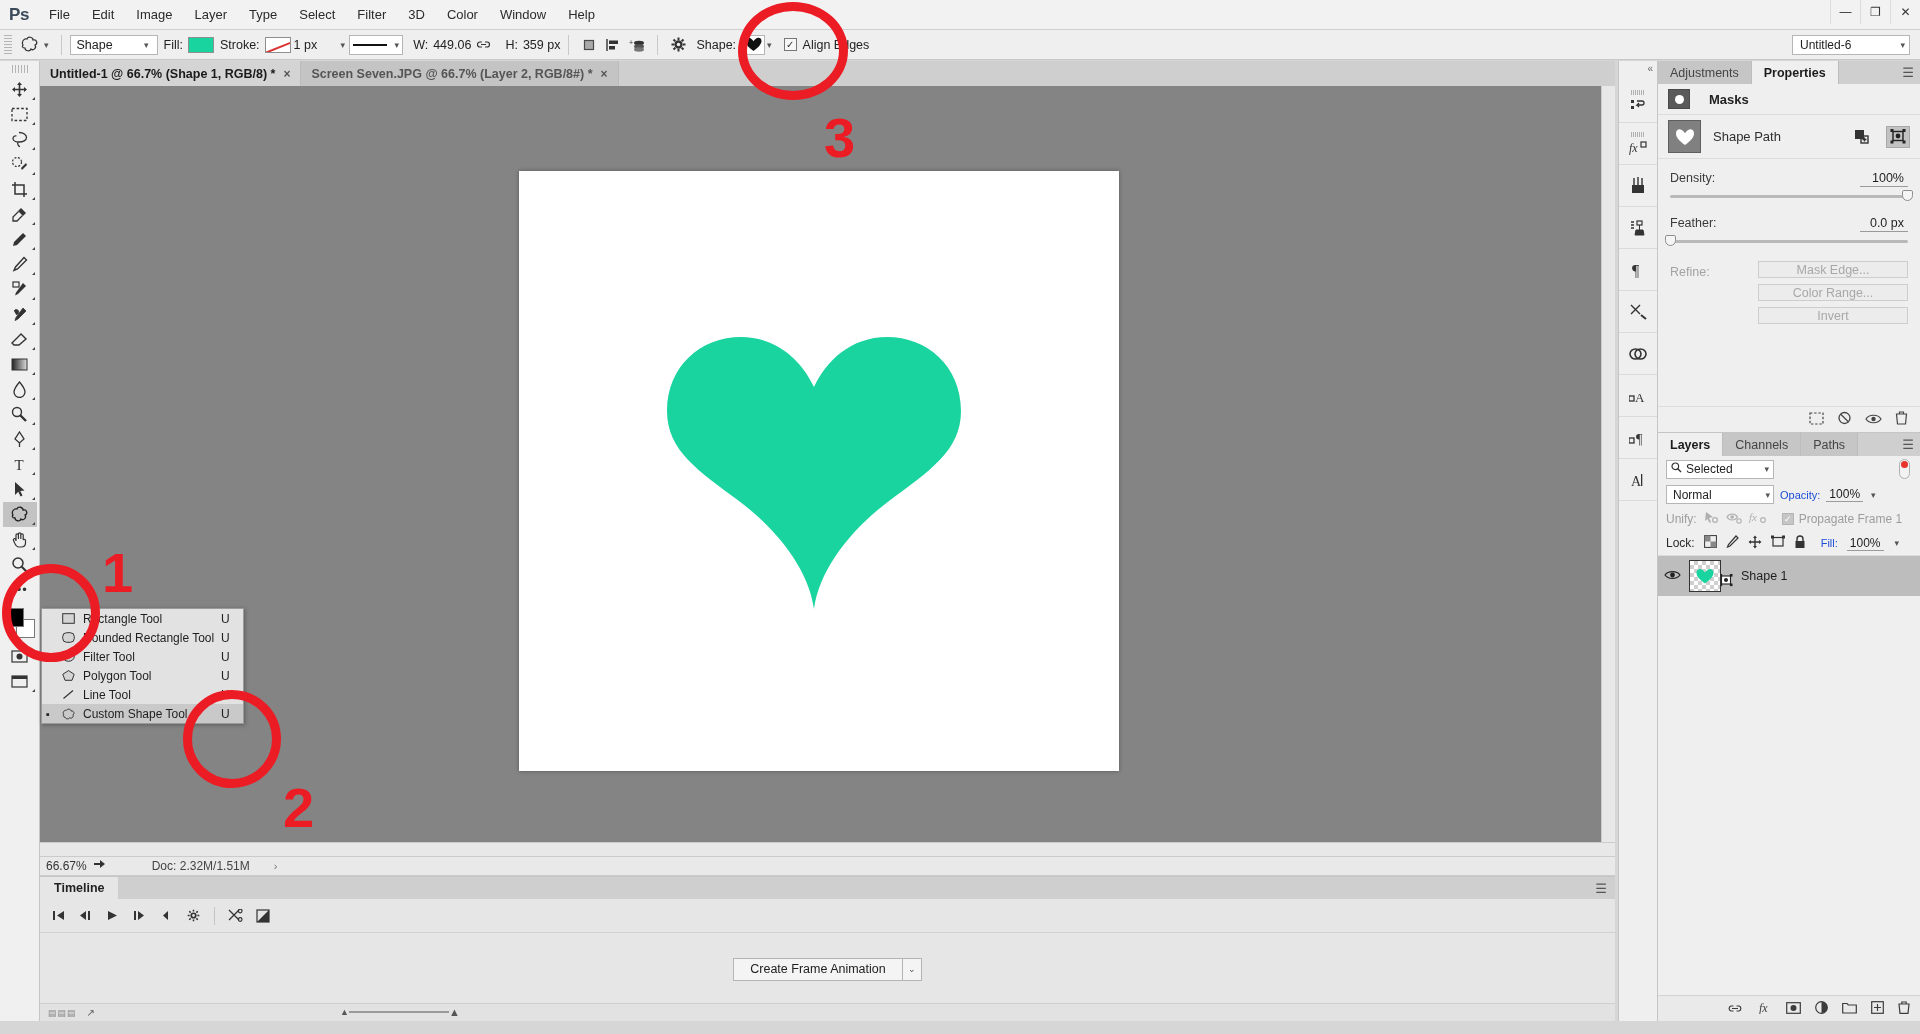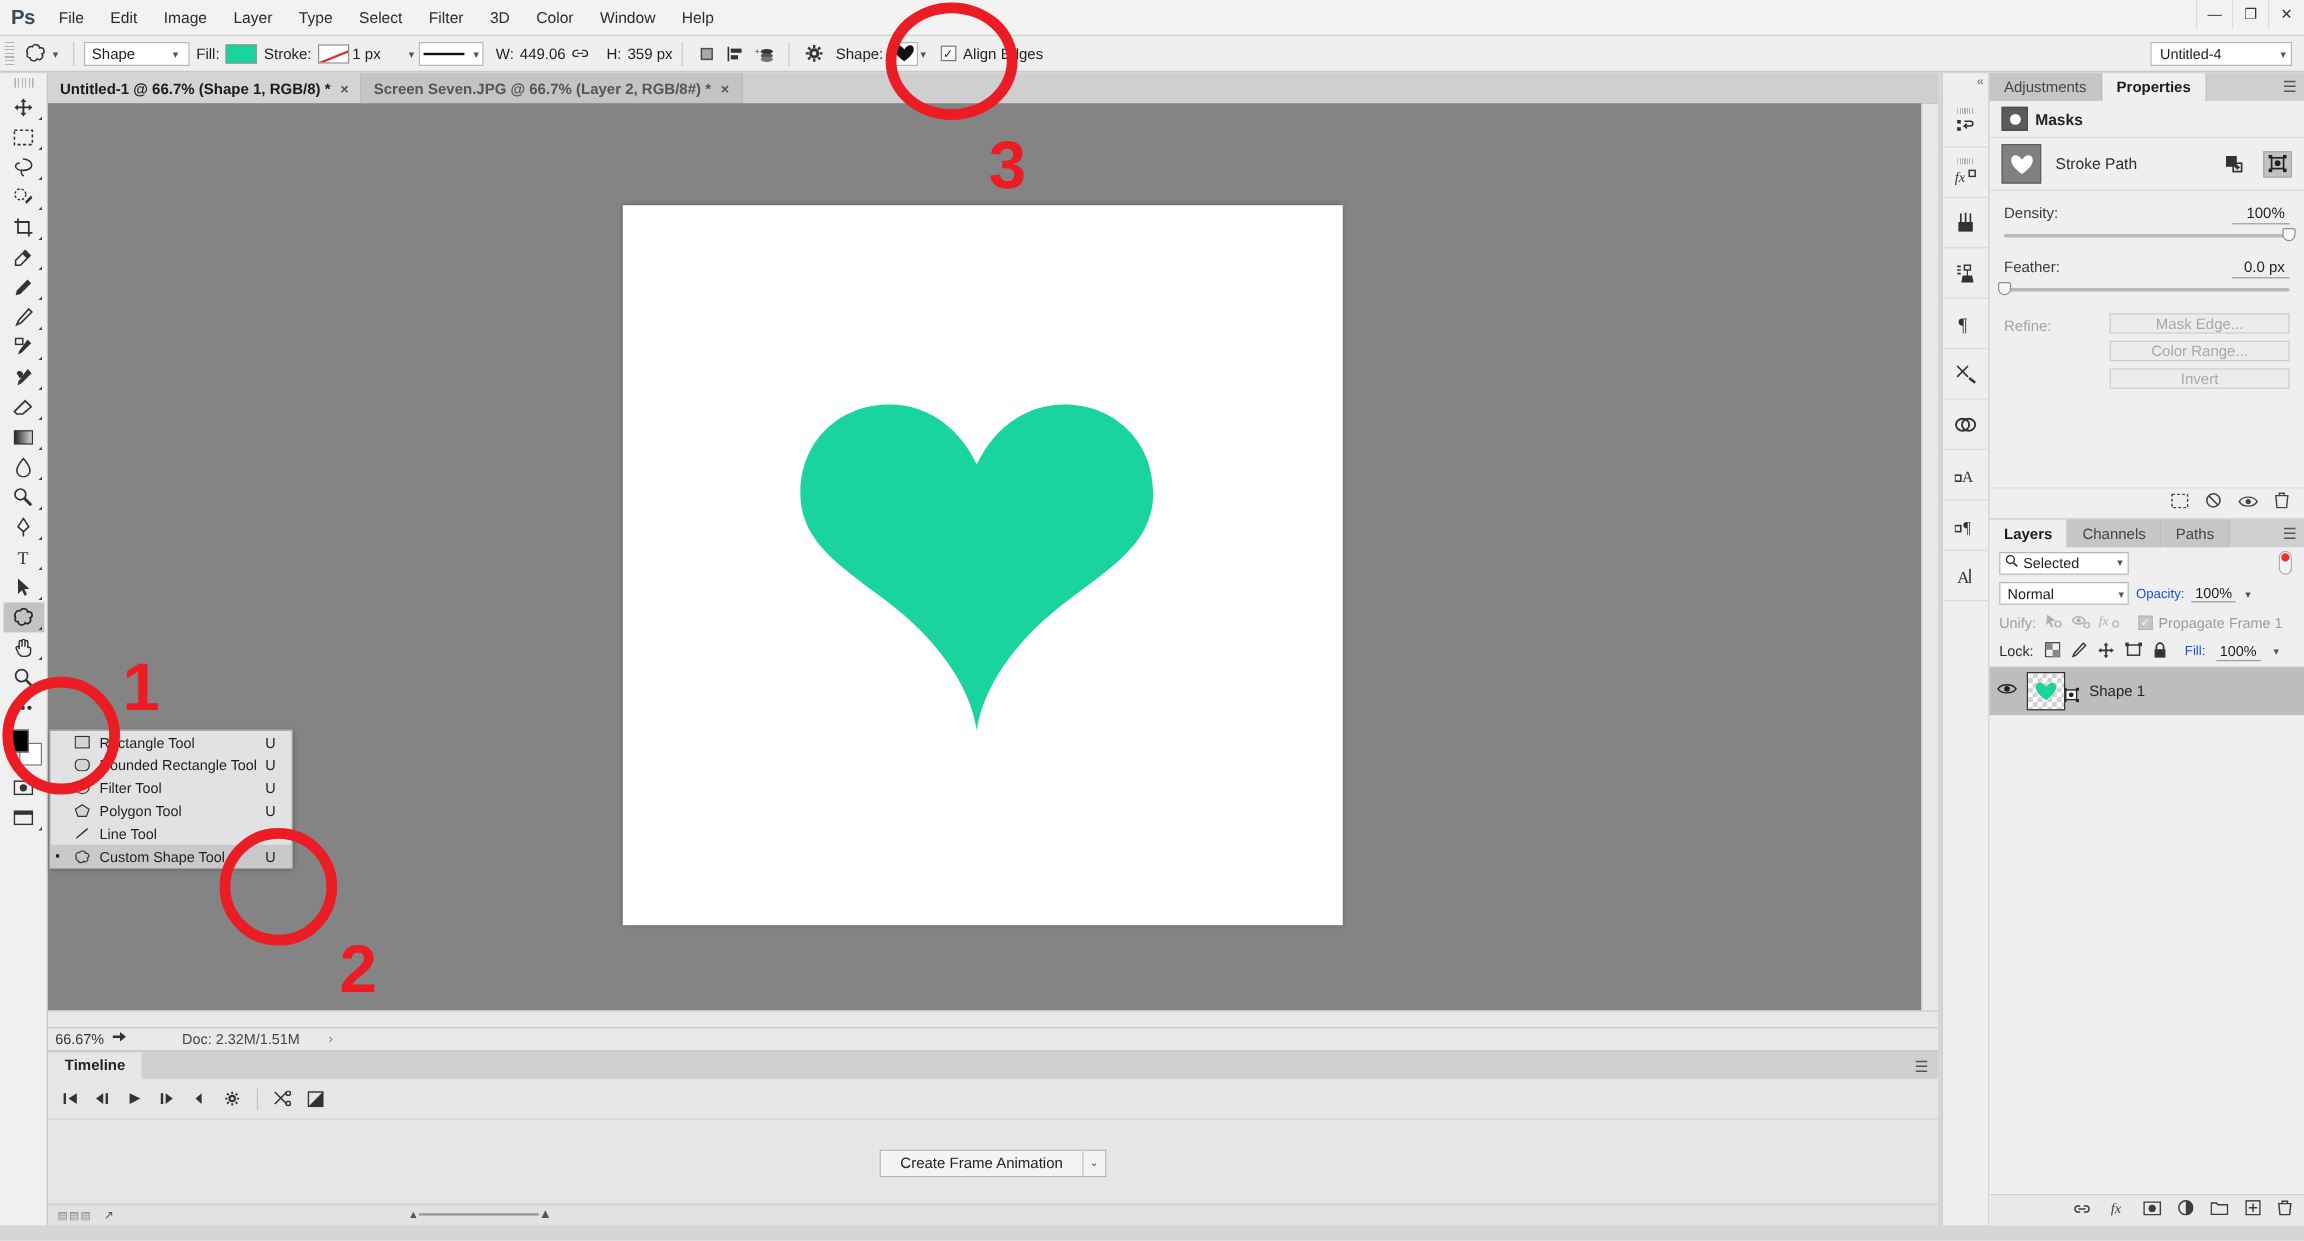"Untitled-4" span { text: Untitled-4 -> Untitled-6 }
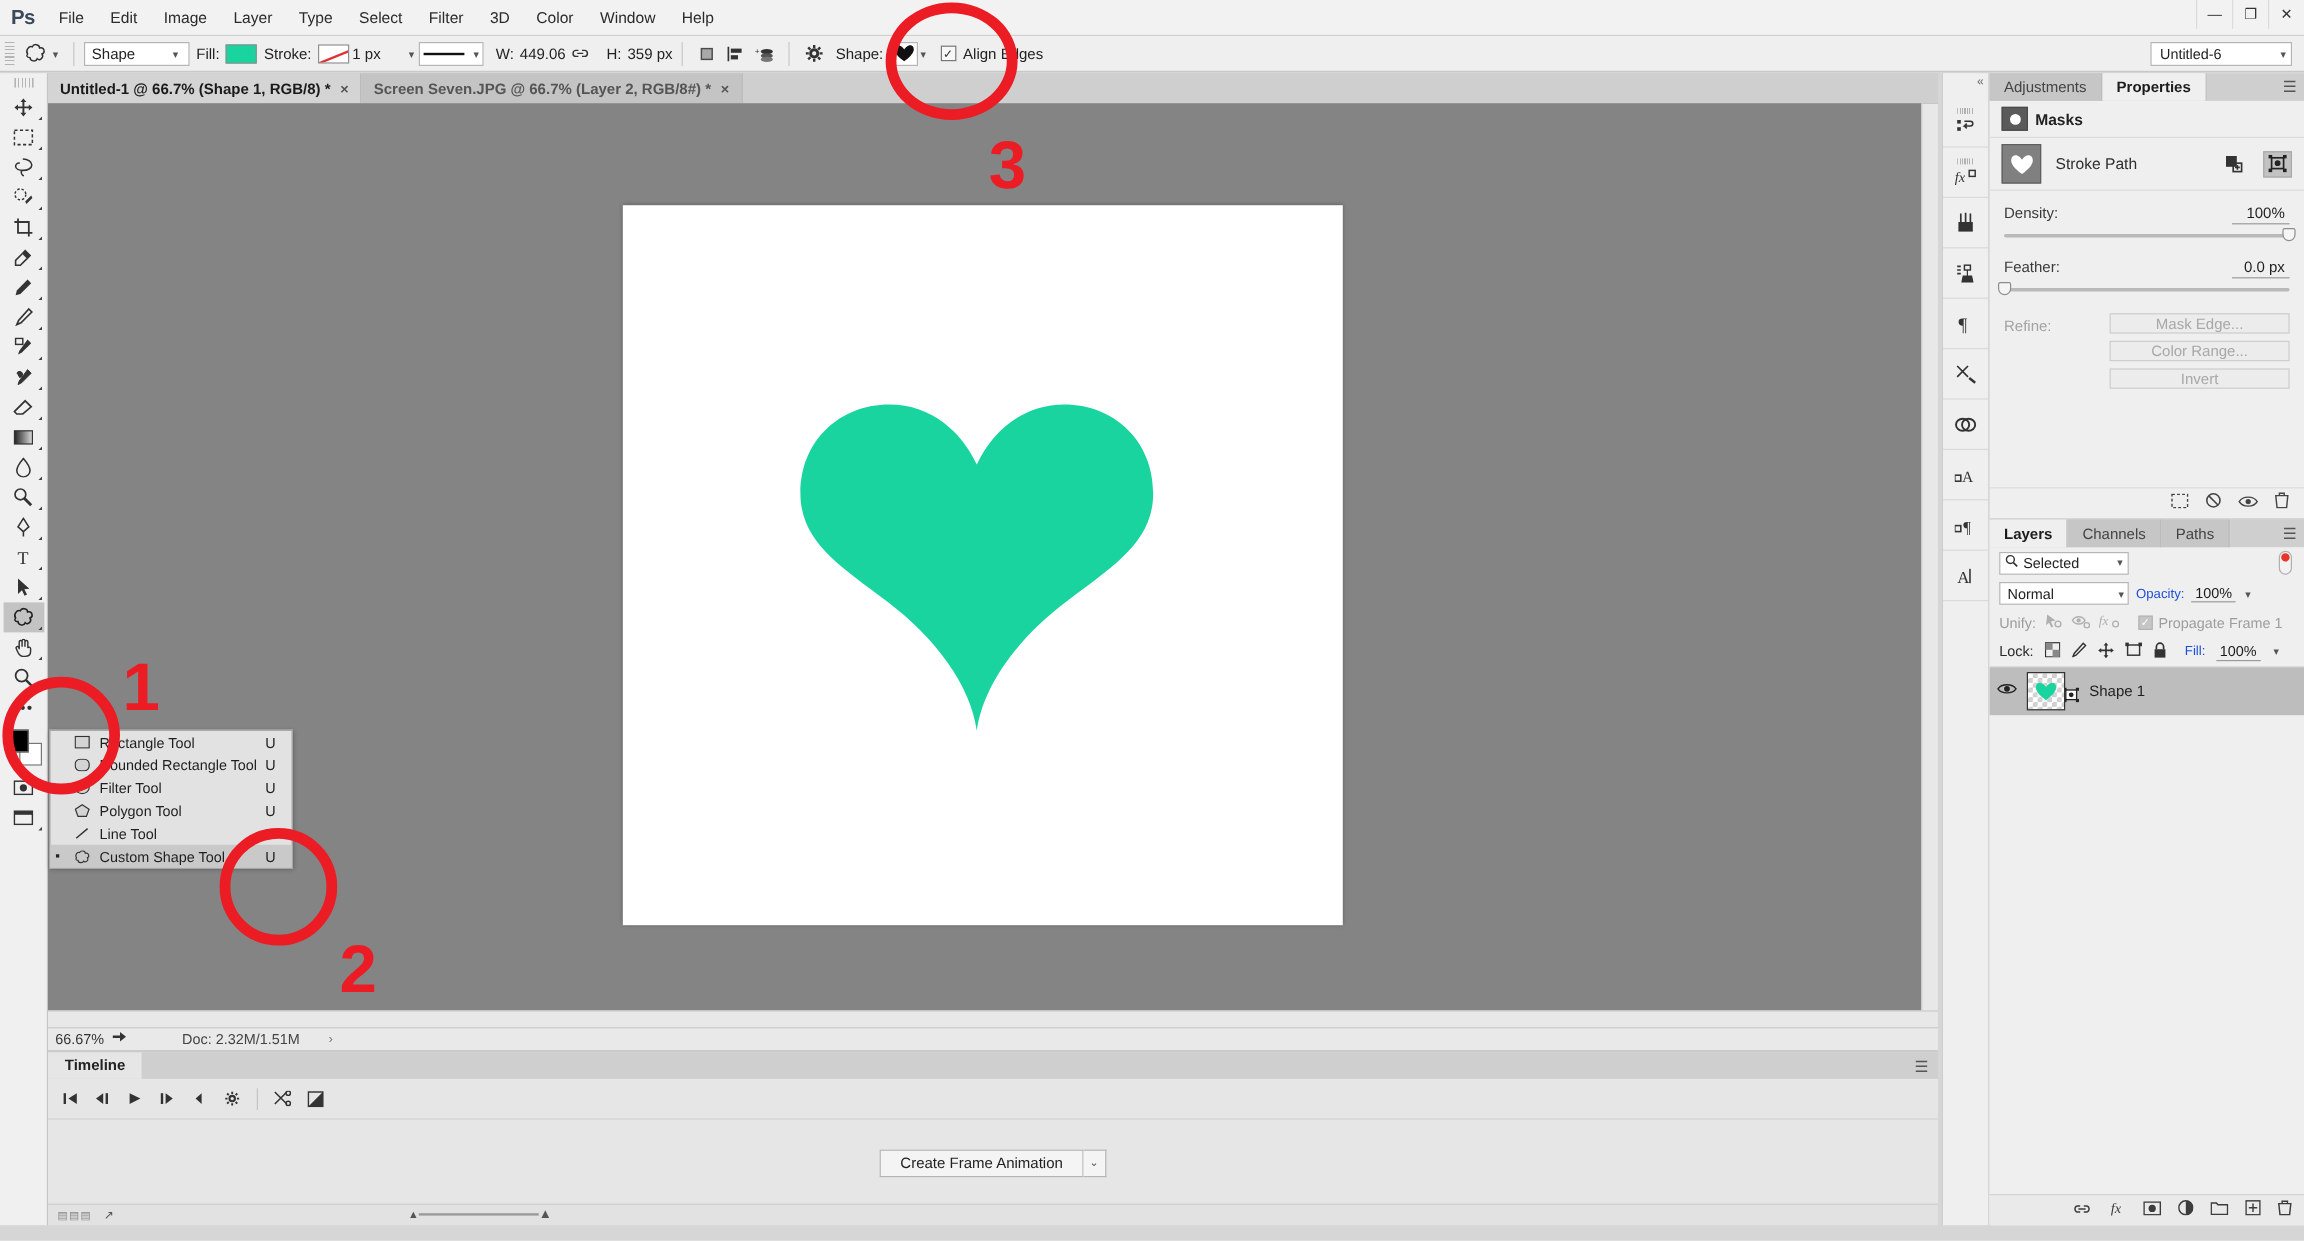"Masks" .masks-header { gap: 6px -> 19px }
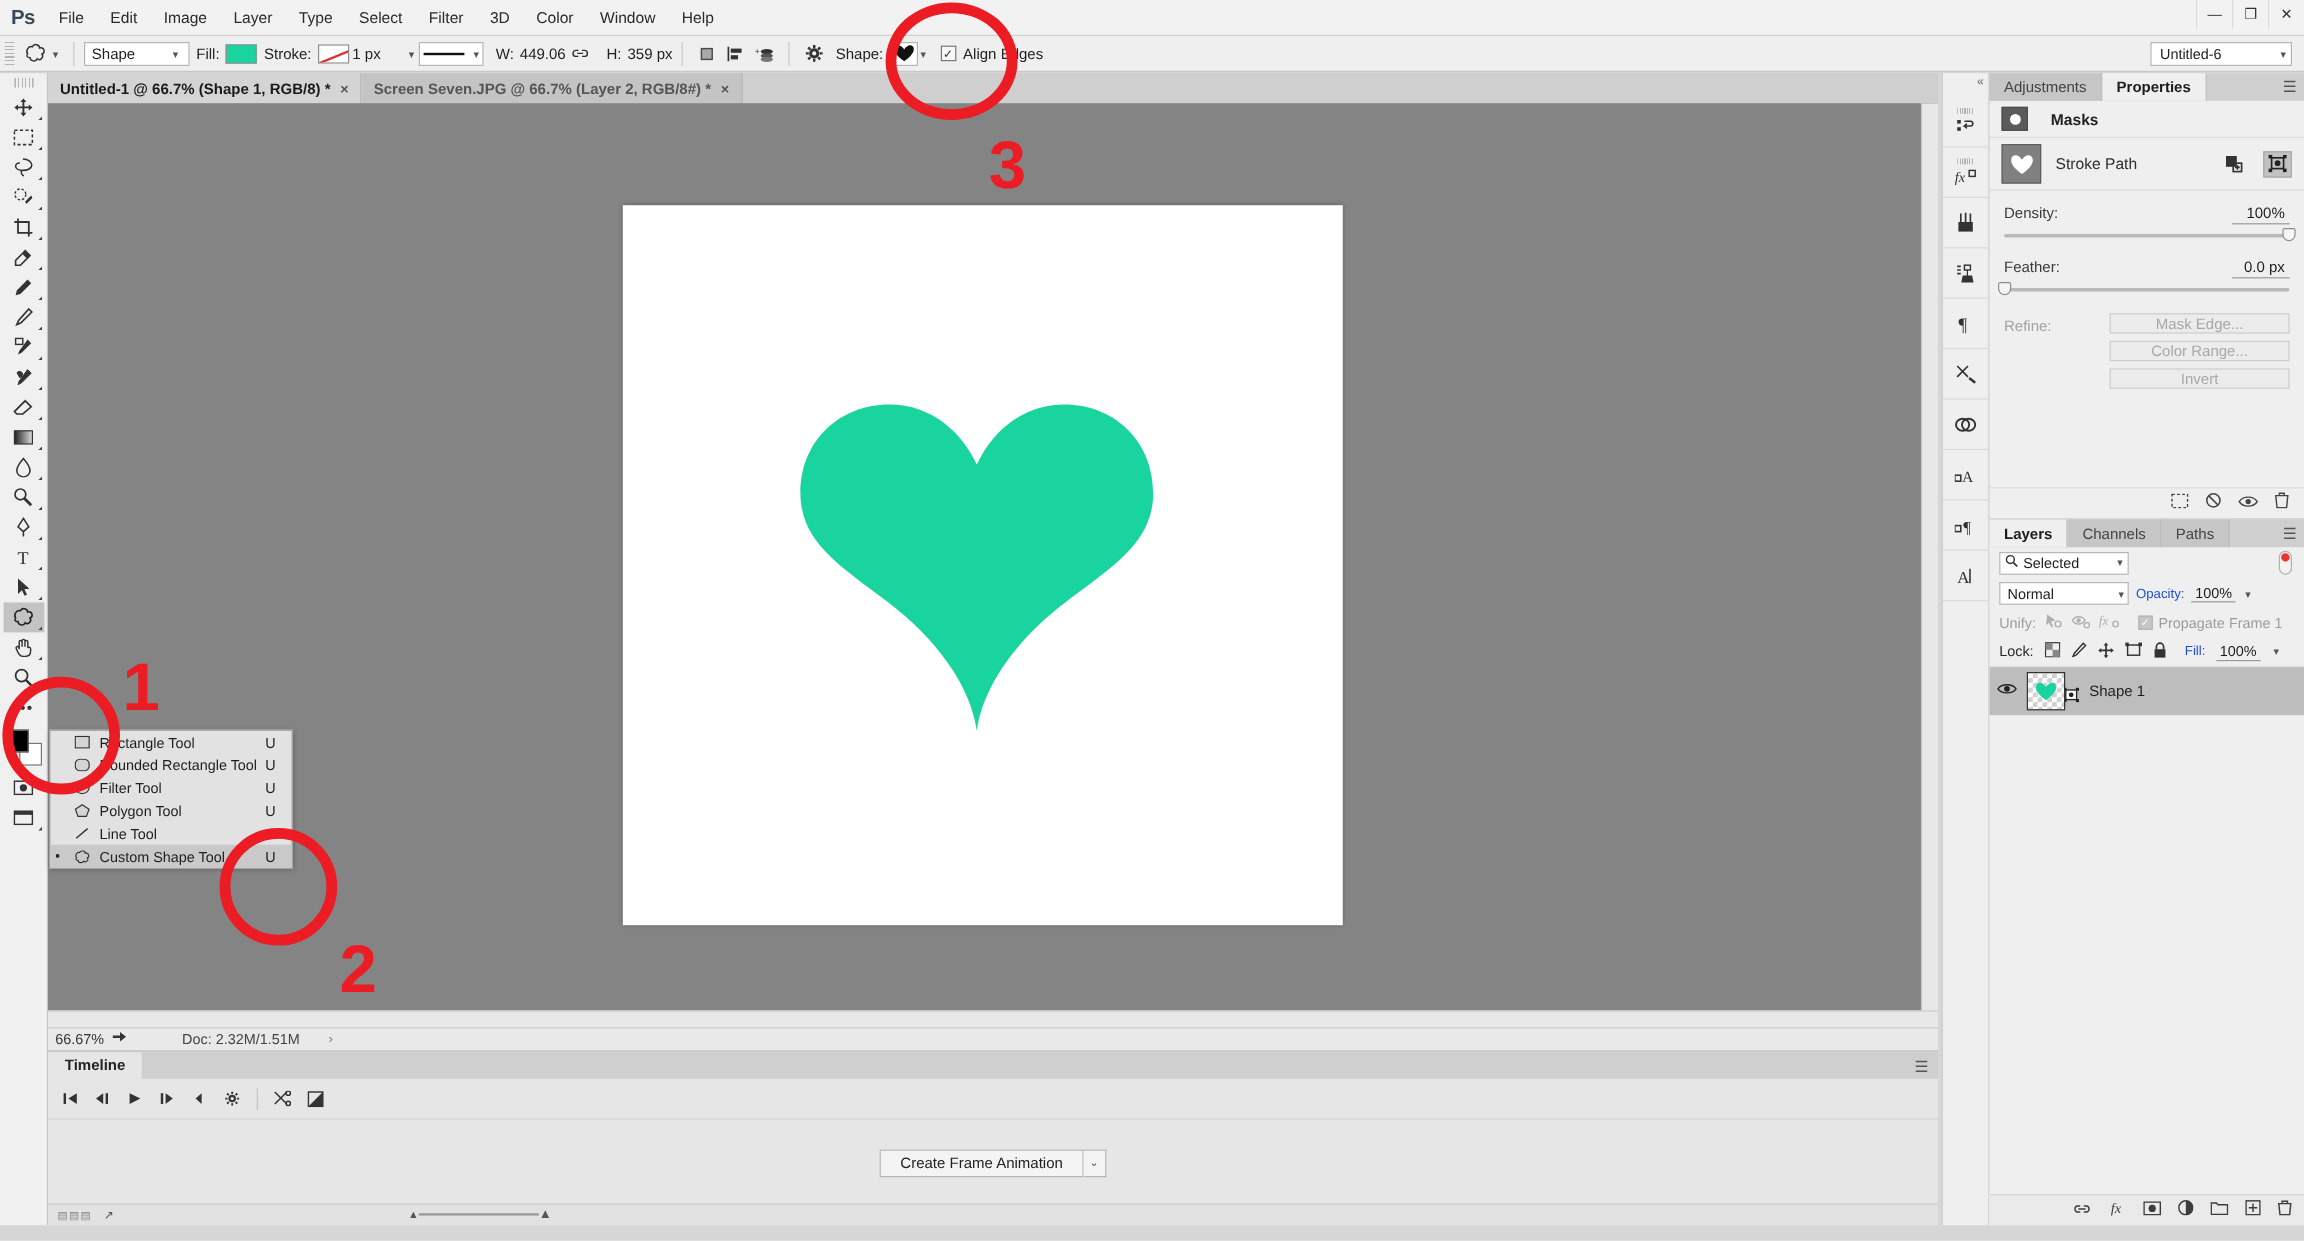"Stroke Path" div.sp-label { text: Stroke -> Shape }
